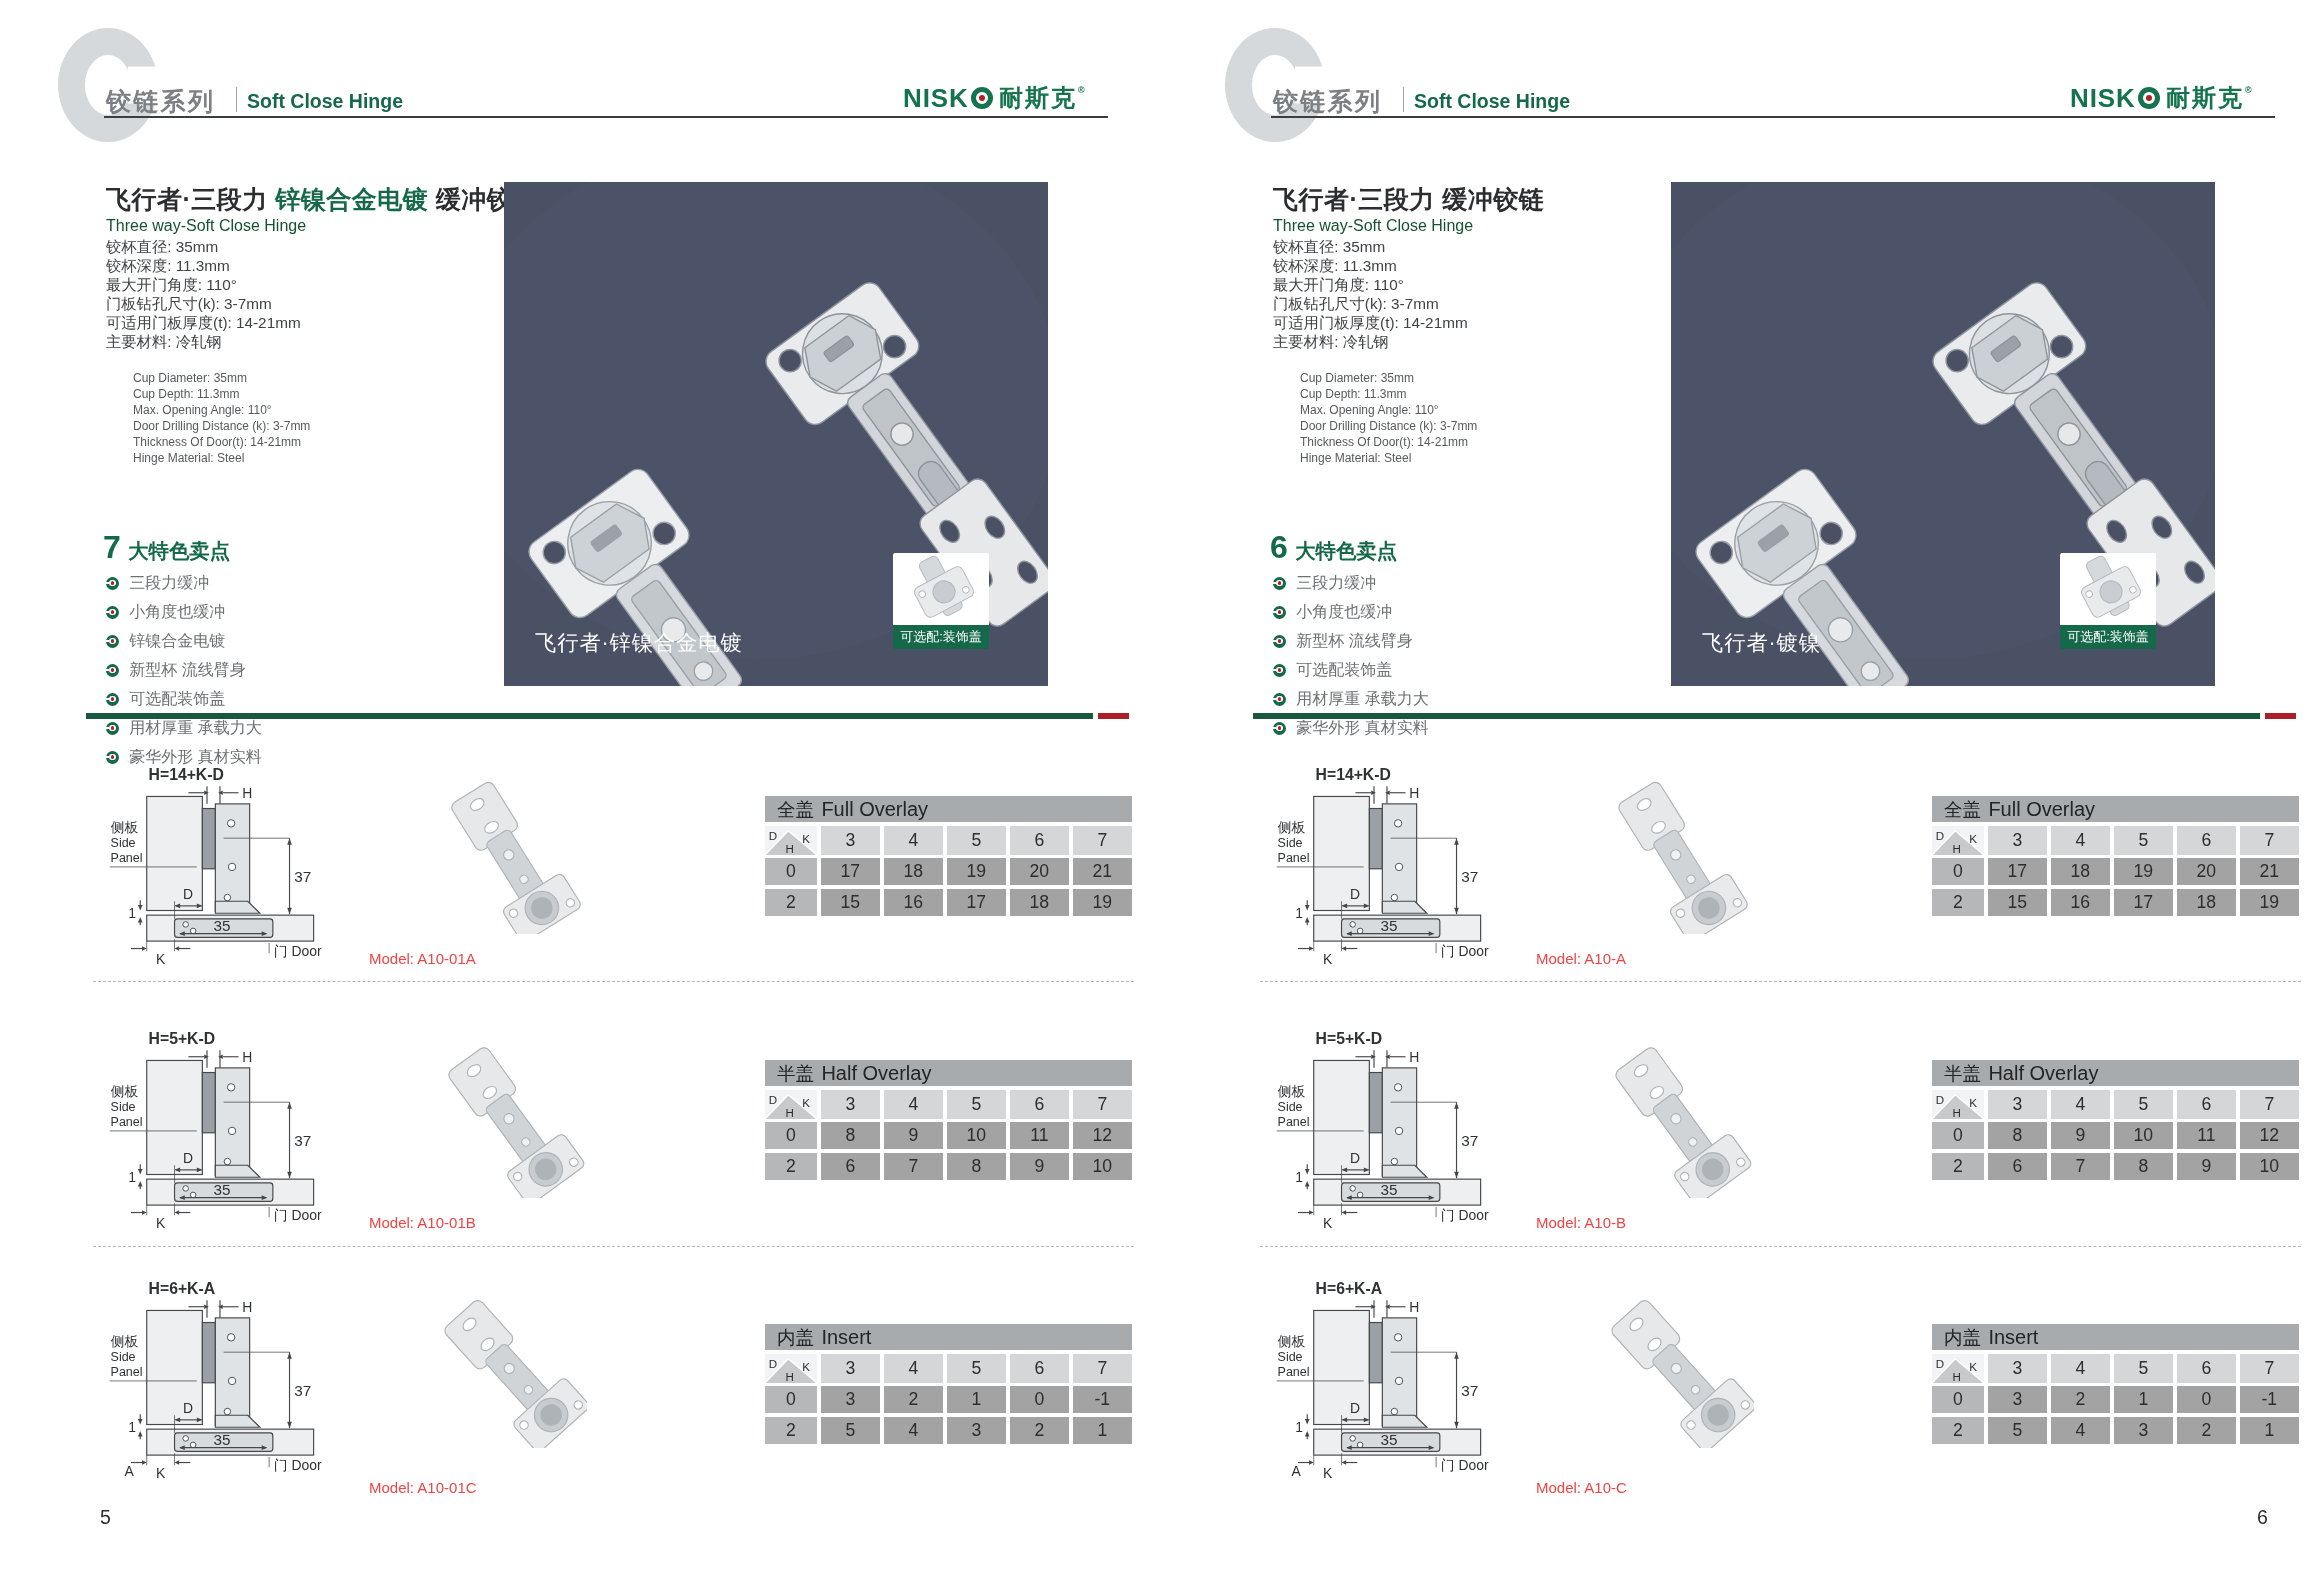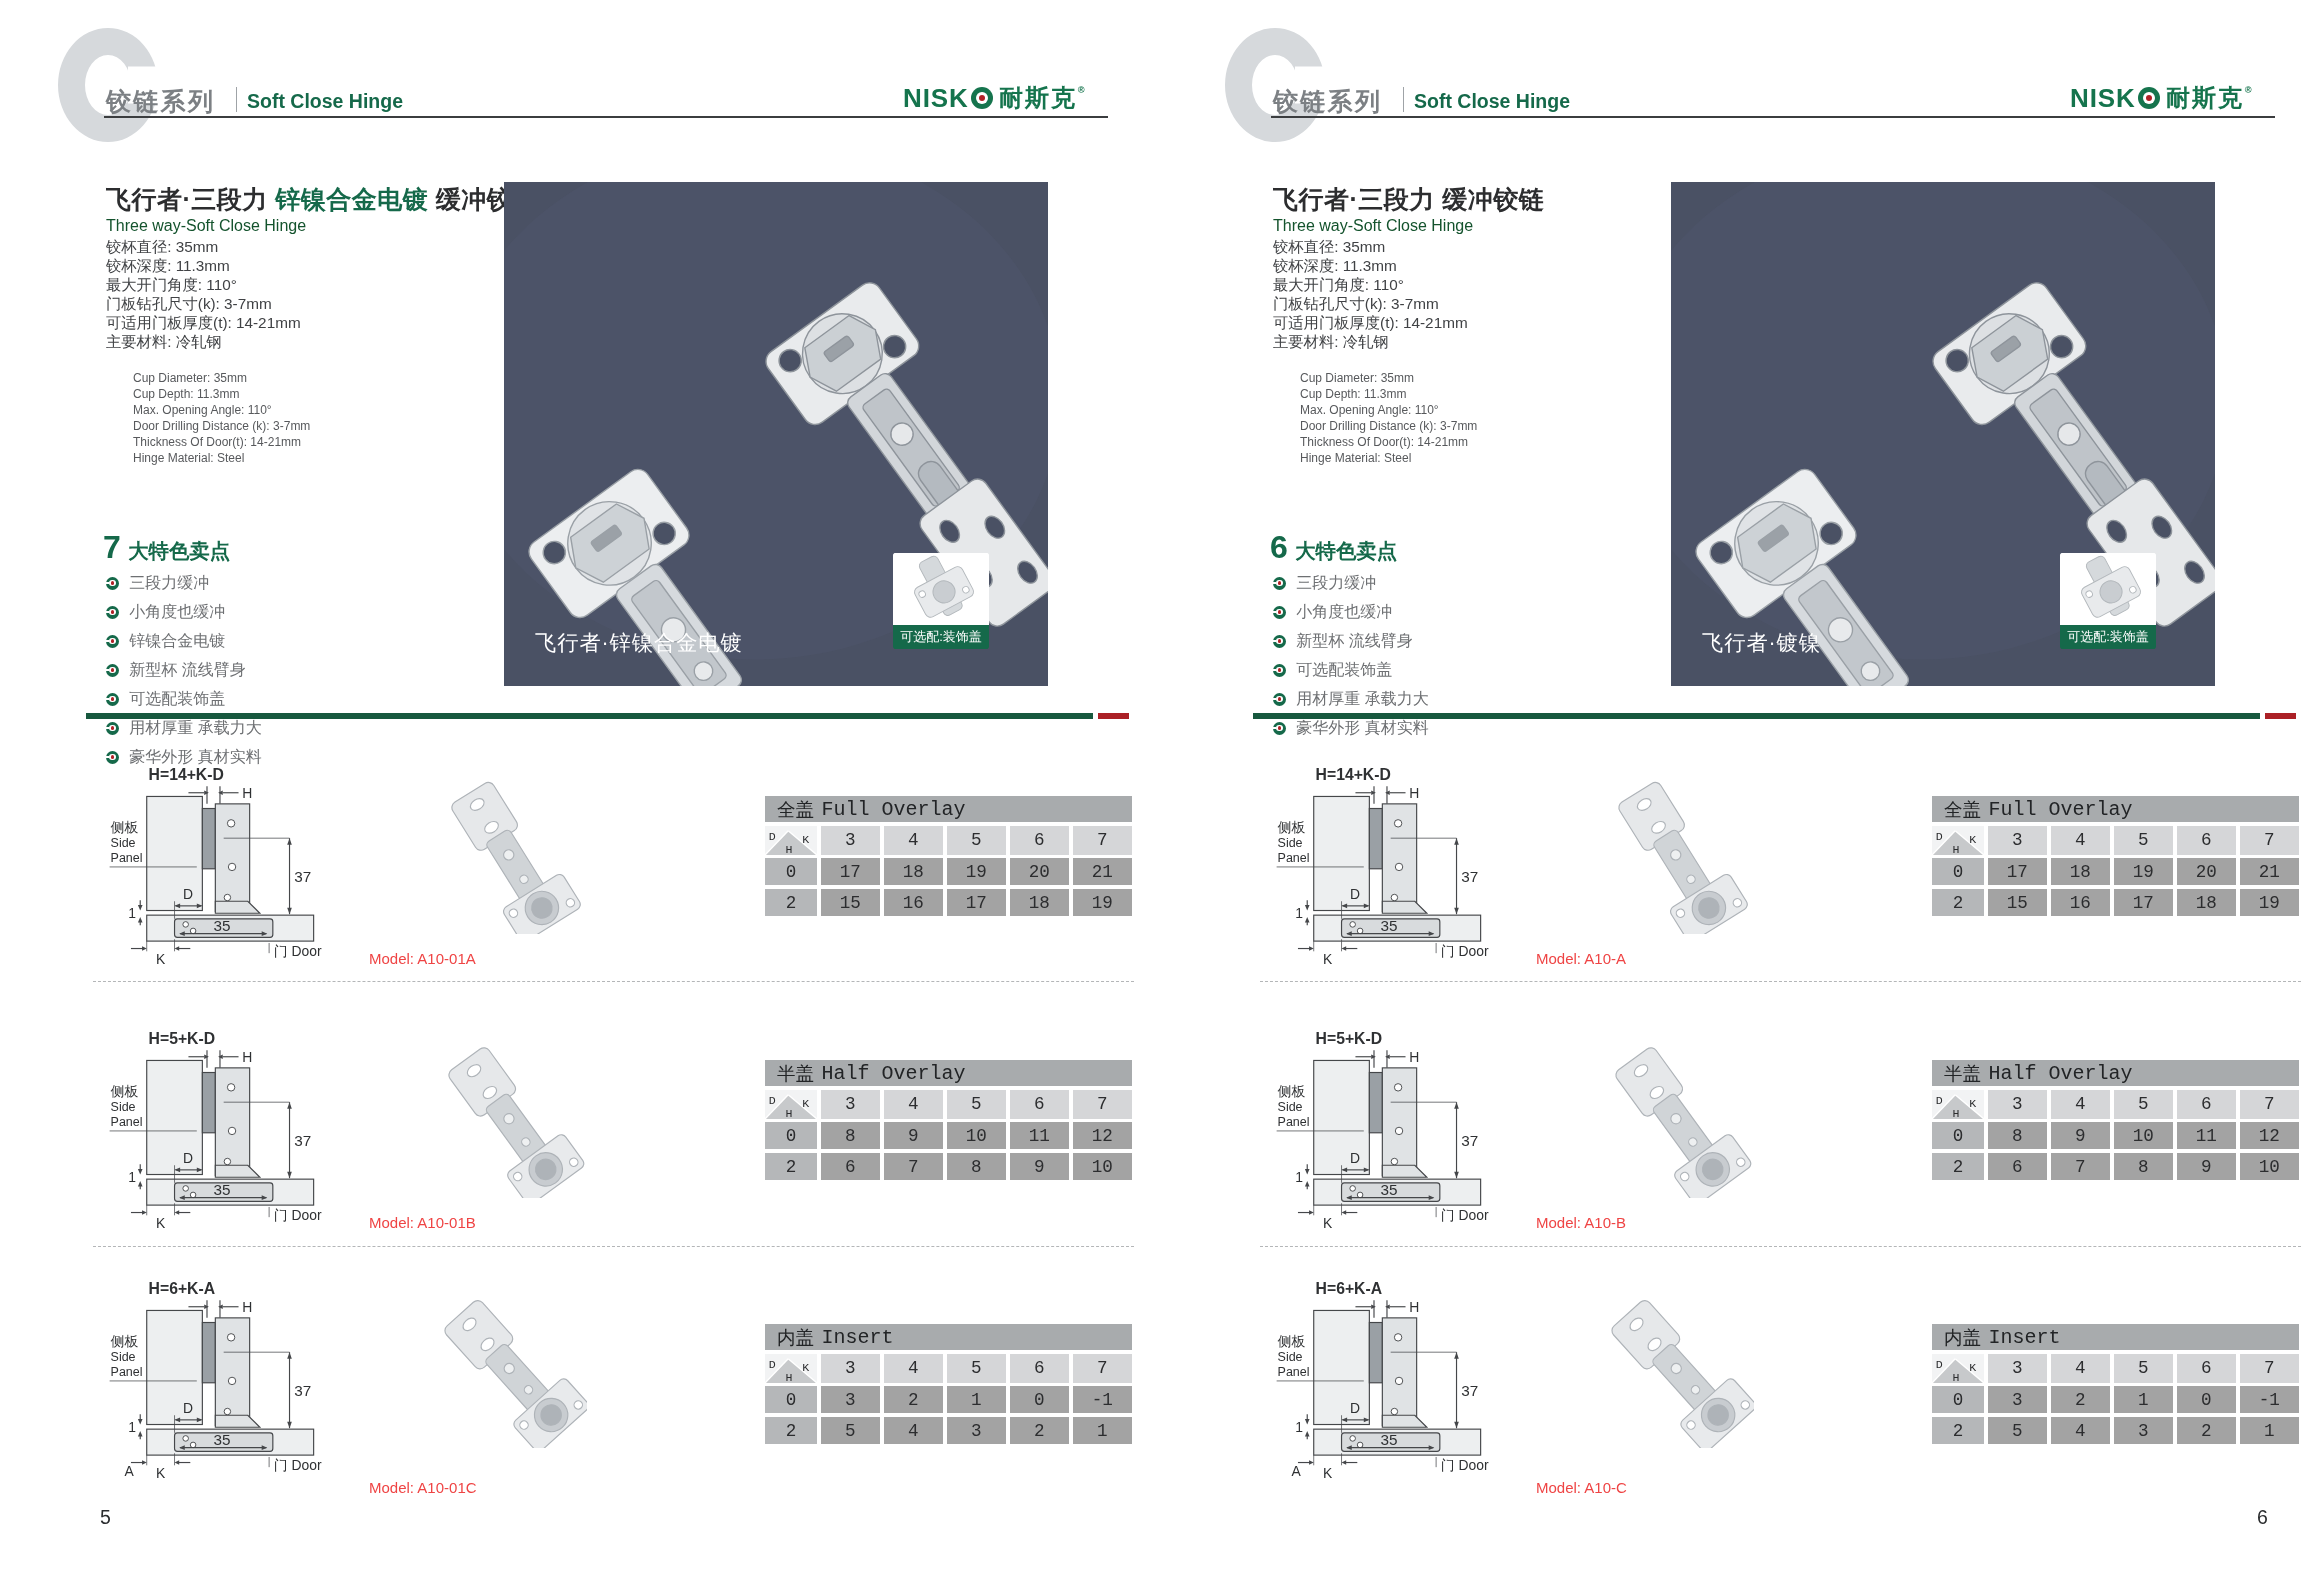"全盖" .row .ptable { font-family: Liberation Mono, monospace -> none }
